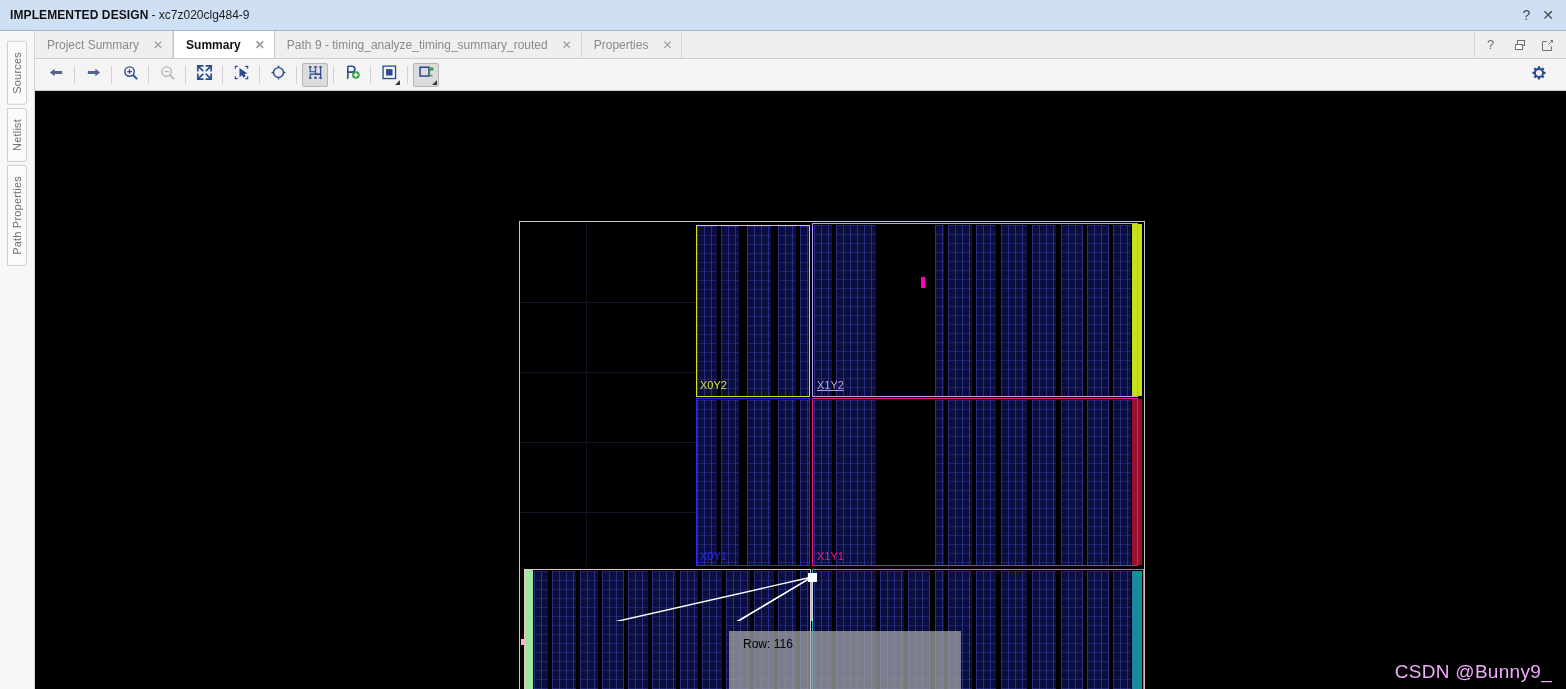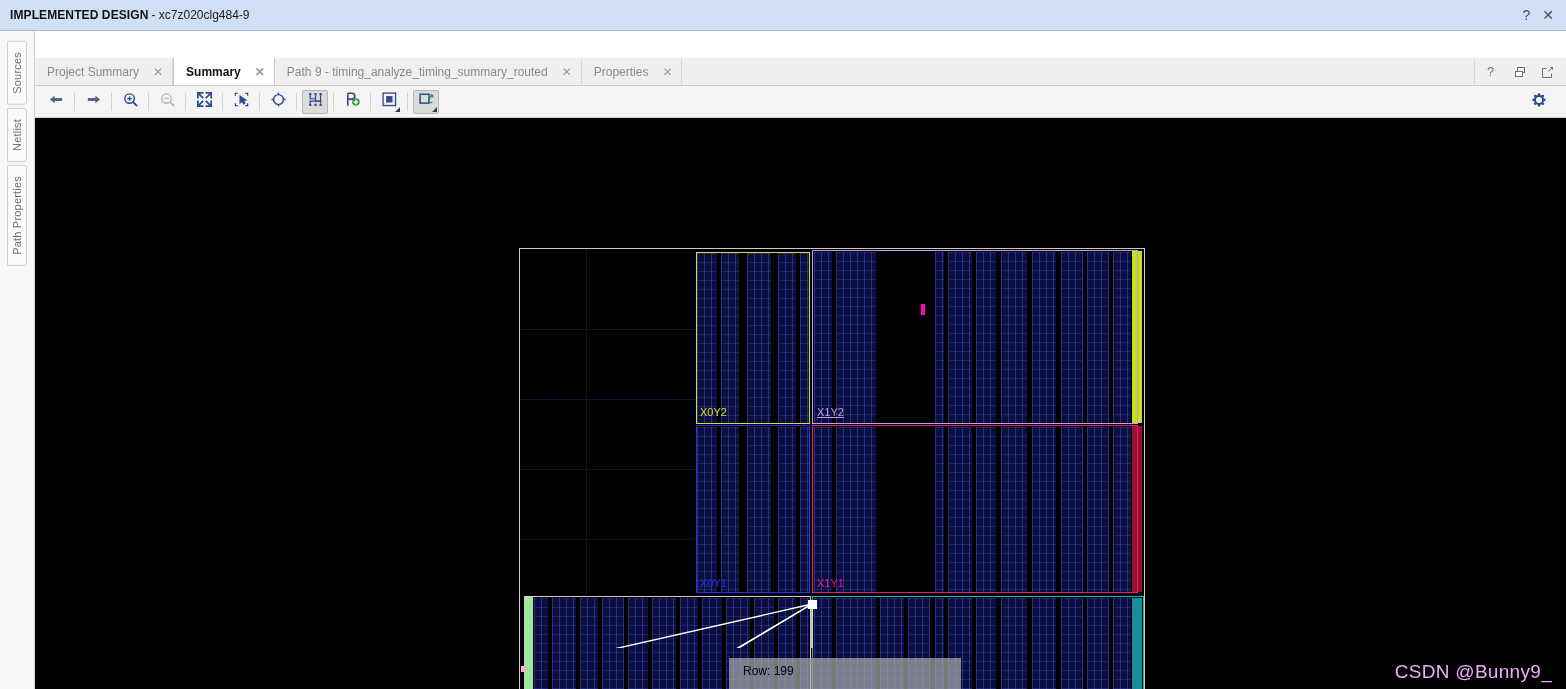"Project Summary" #tabstrip { margin-top: 27px -> none }
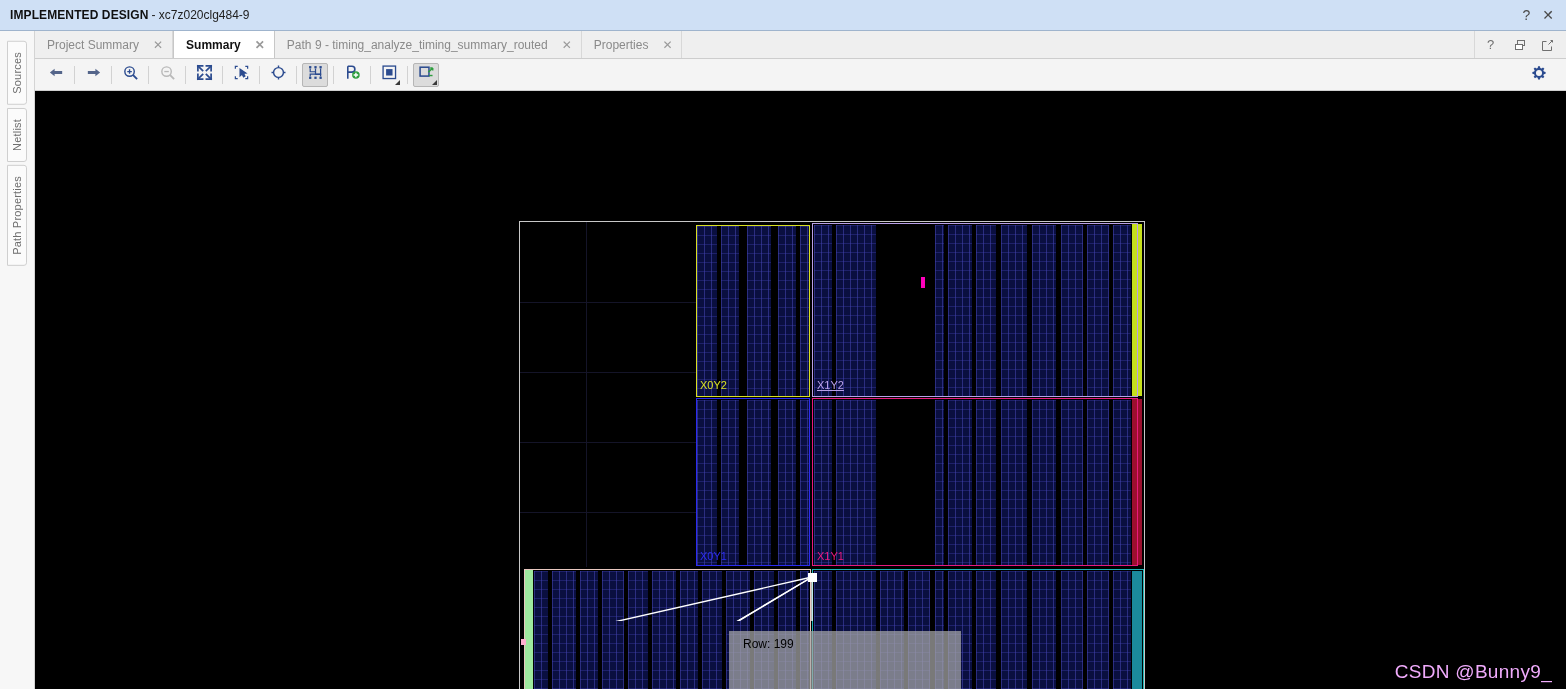"Row: 199" div.tt-row { text: 199 -> 116 }
